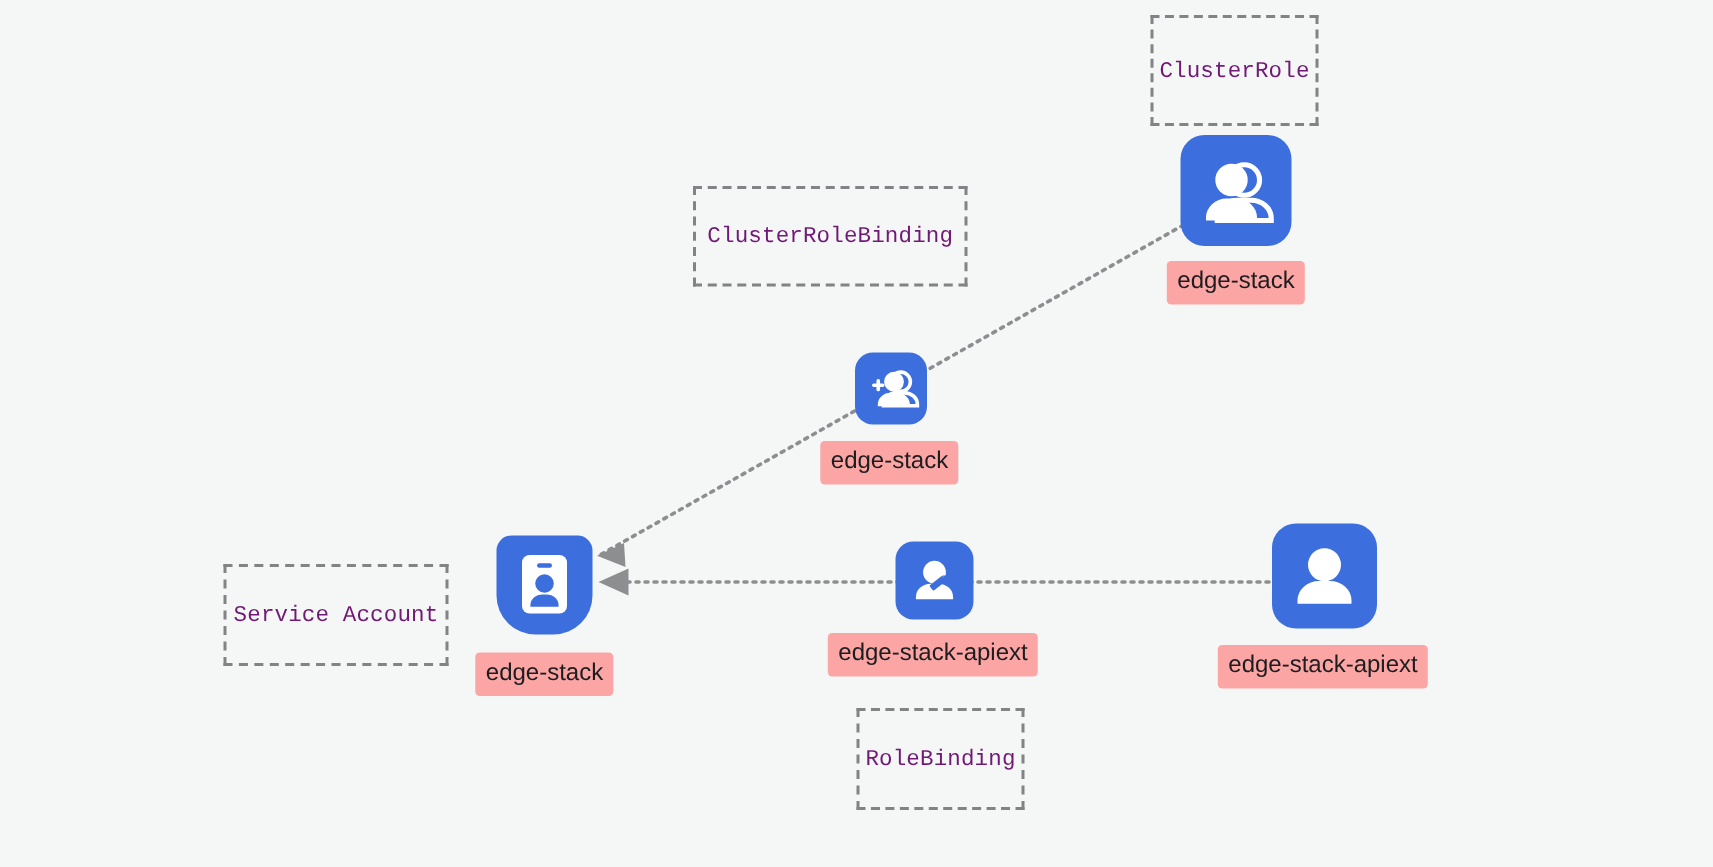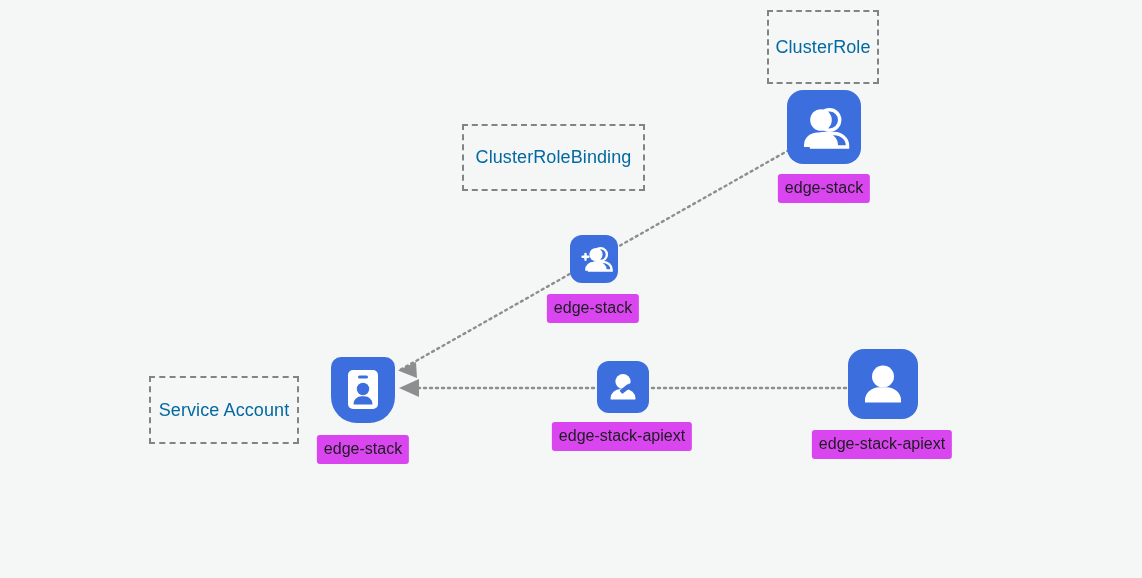"ClusterRole" .kind-box .kind-label { color: #0369a1 -> #701a75; font-family: Liberation Sans, sans-serif -> Liberation Mono, monospace; font-size: 18px -> 15px }
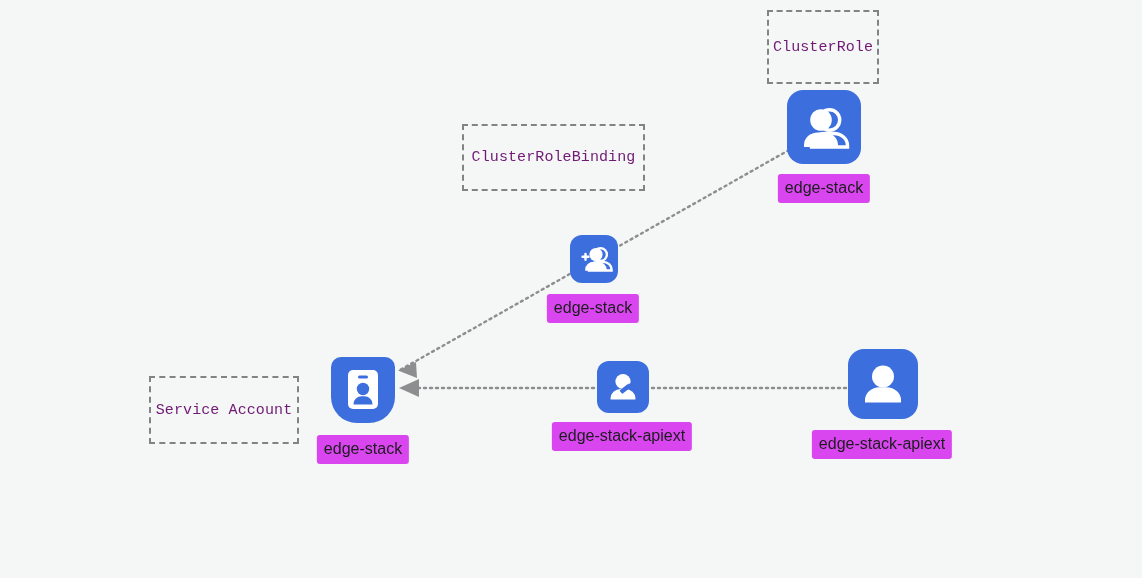"edge-stack" .name-chip { background: #d946ef -> #fca5a5 }
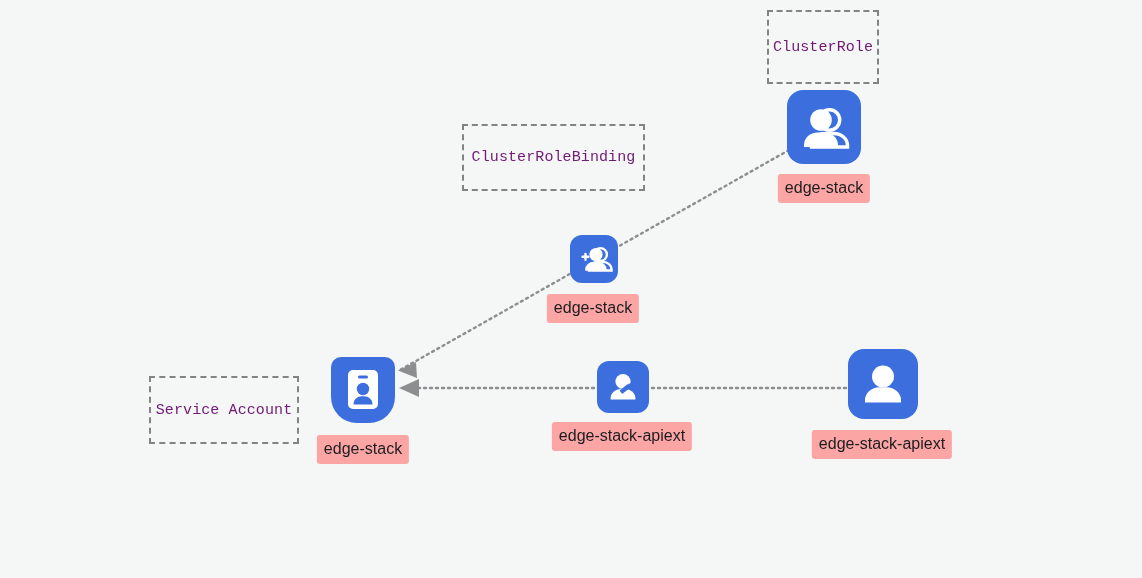"RoleBinding" div.kind-box { html: none -> <div> <span>RoleBinding</span> </div> }
